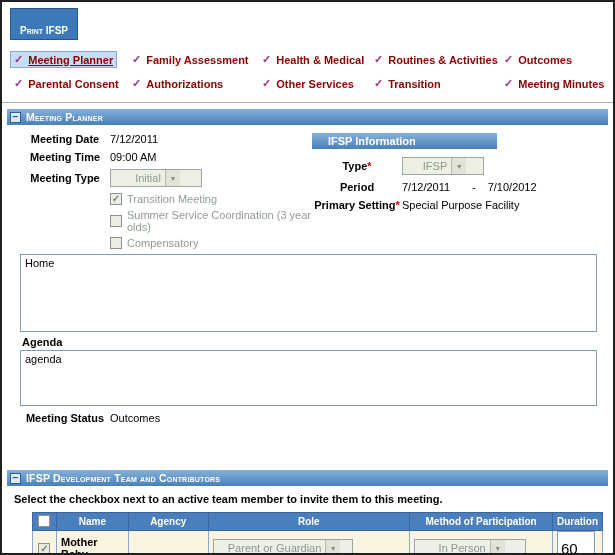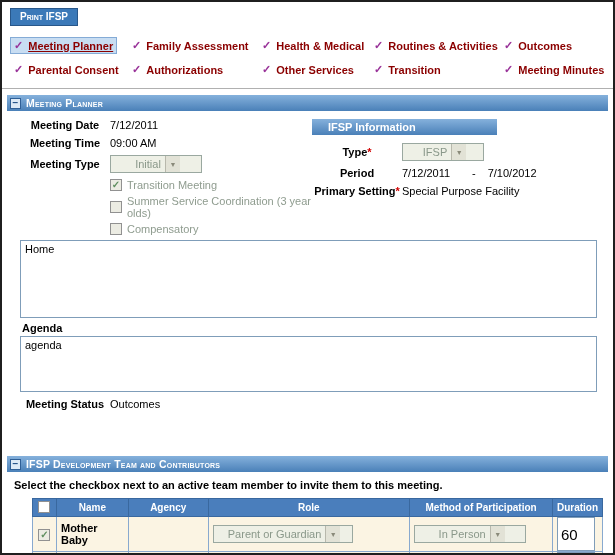"Print IFSP" .print-btn { padding: 2px 9px 3px -> 16px 9px 3px }
